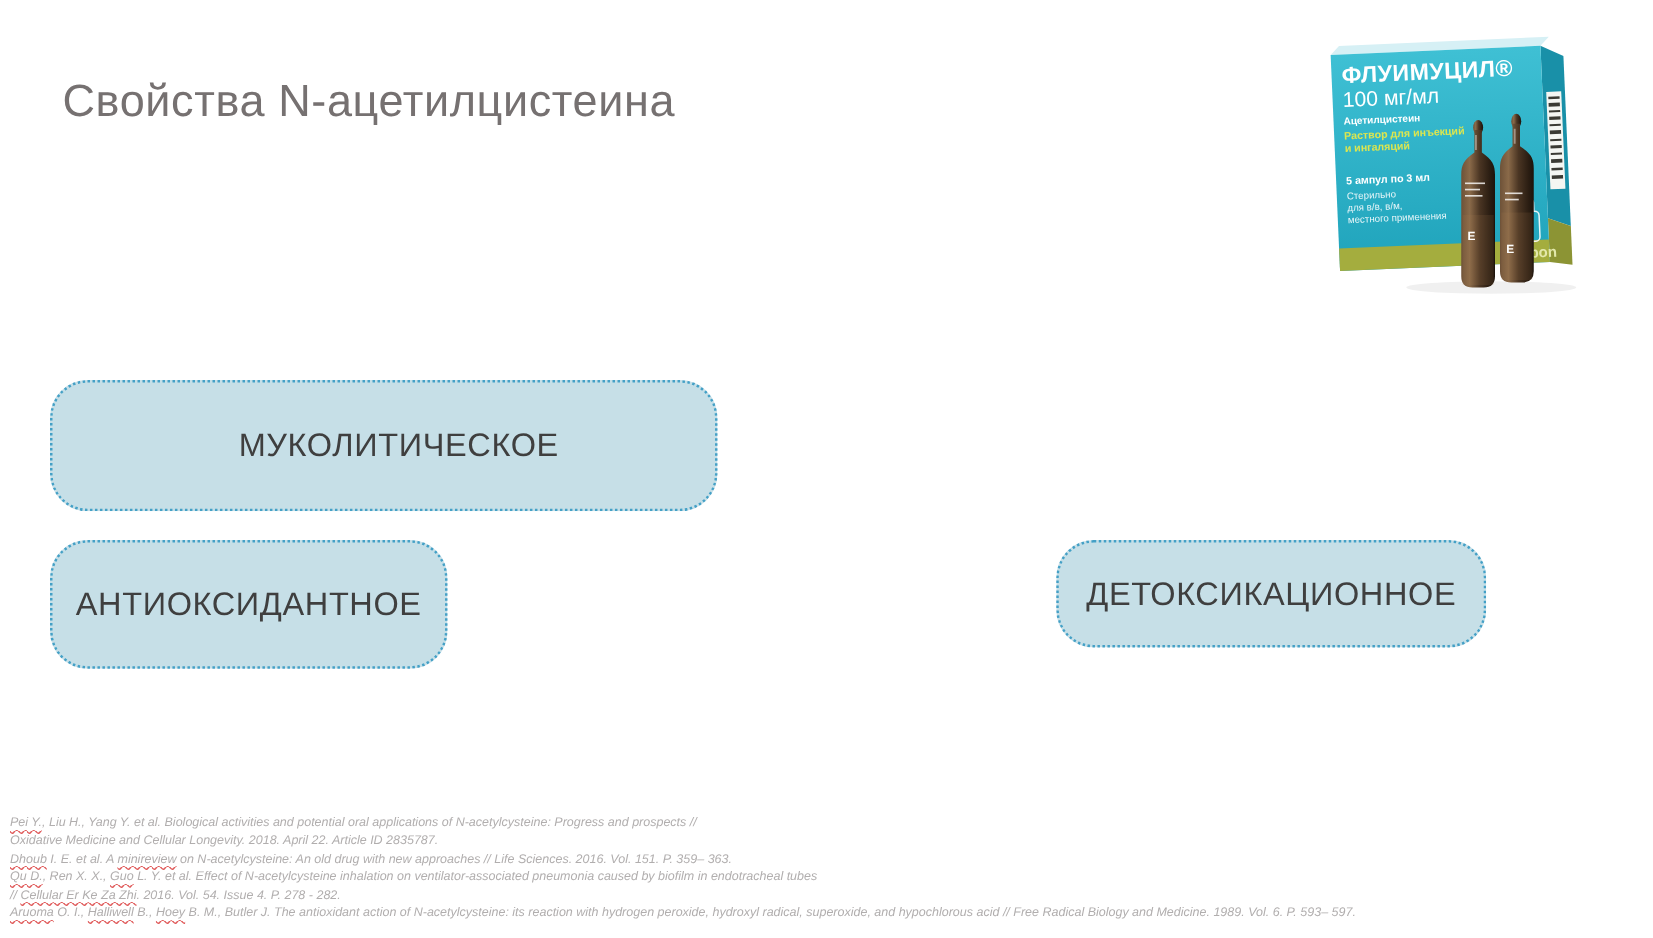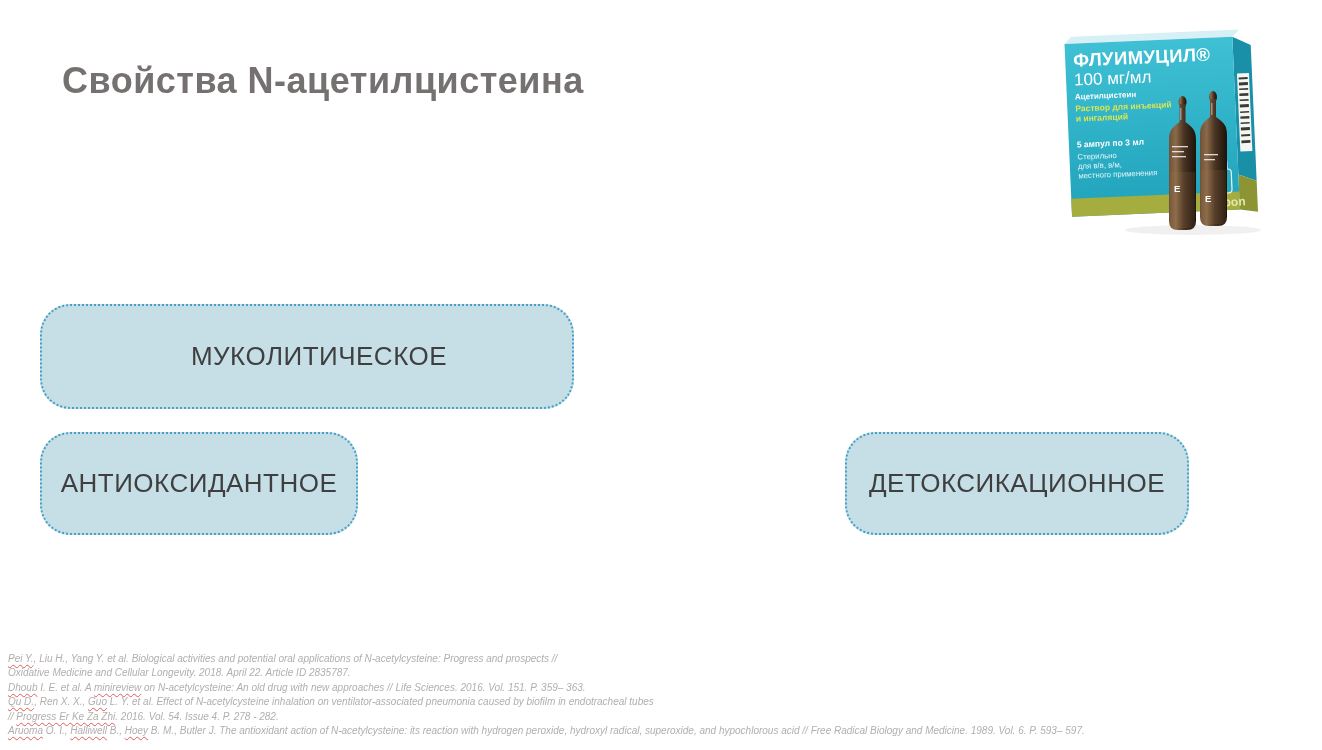"Свойства N-ацетилцистеина" .title { font-weight: bold -> normal; left: 62px -> 50px }
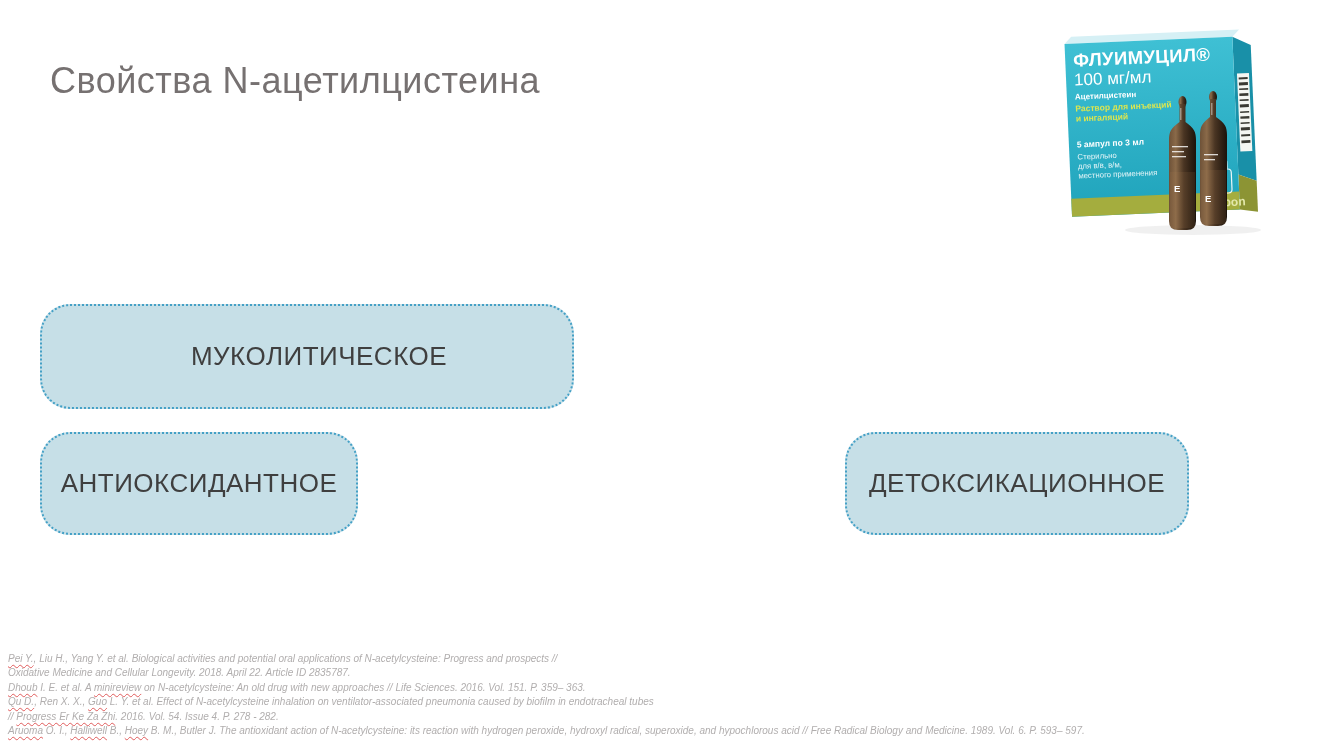"ДЕТОКСИКАЦИОННОЕ" .p5 { height: 103px -> 86px }
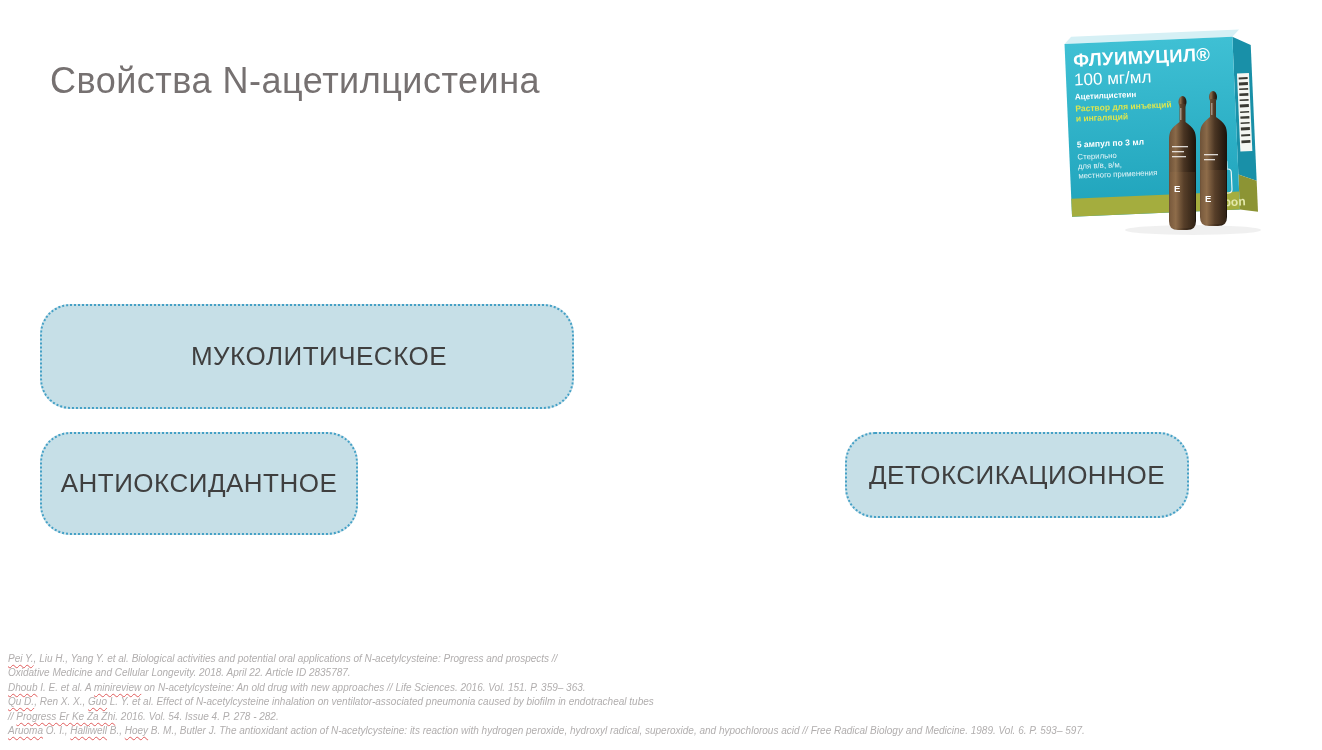"Progress Er Ke Za Zhi" span.sp { text: Progress -> Cellular }
